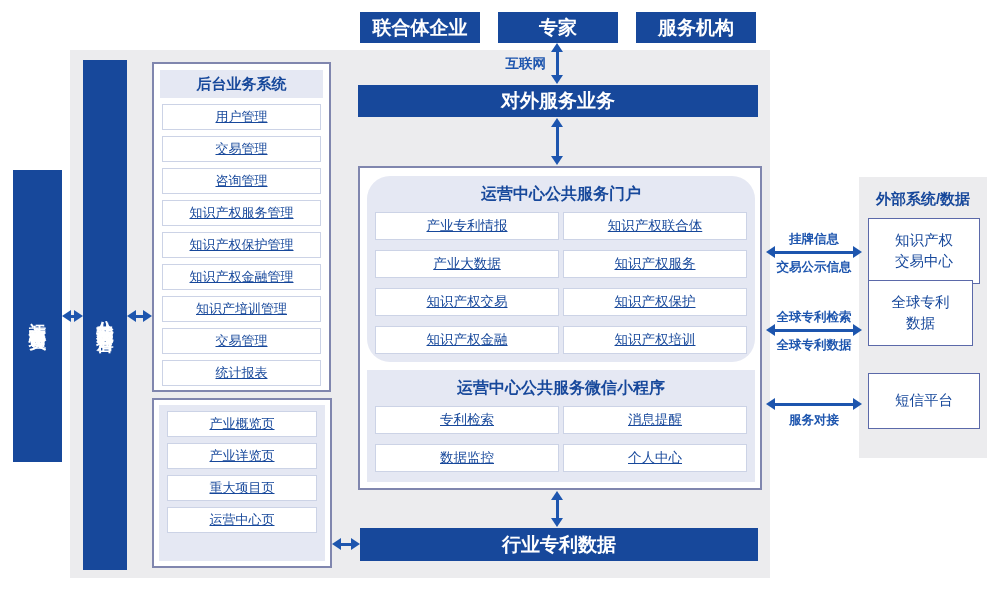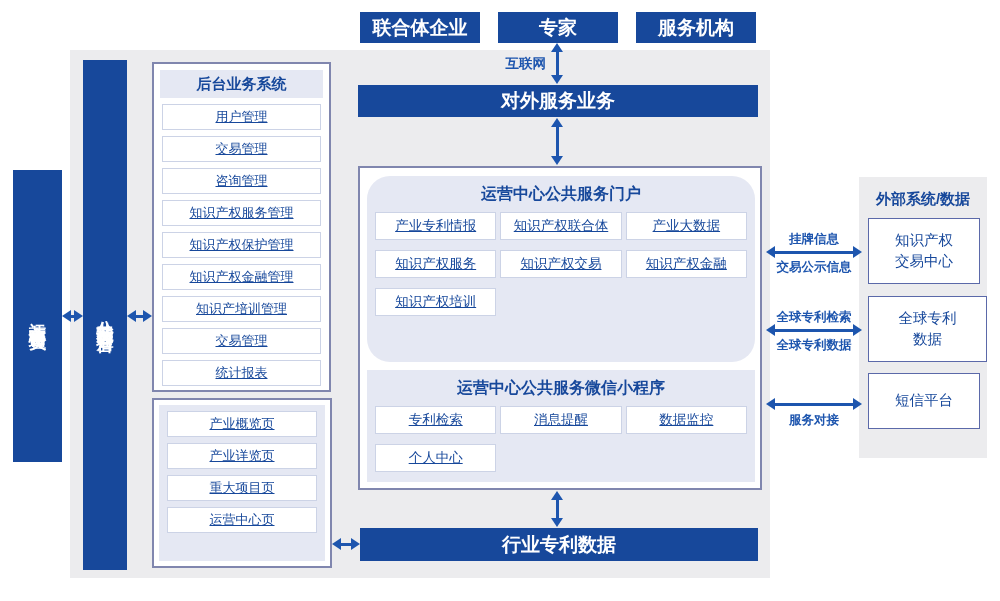"产业专利情报" .pt-grid { grid-template-columns: 1fr 1fr 1fr -> 1fr 1fr }
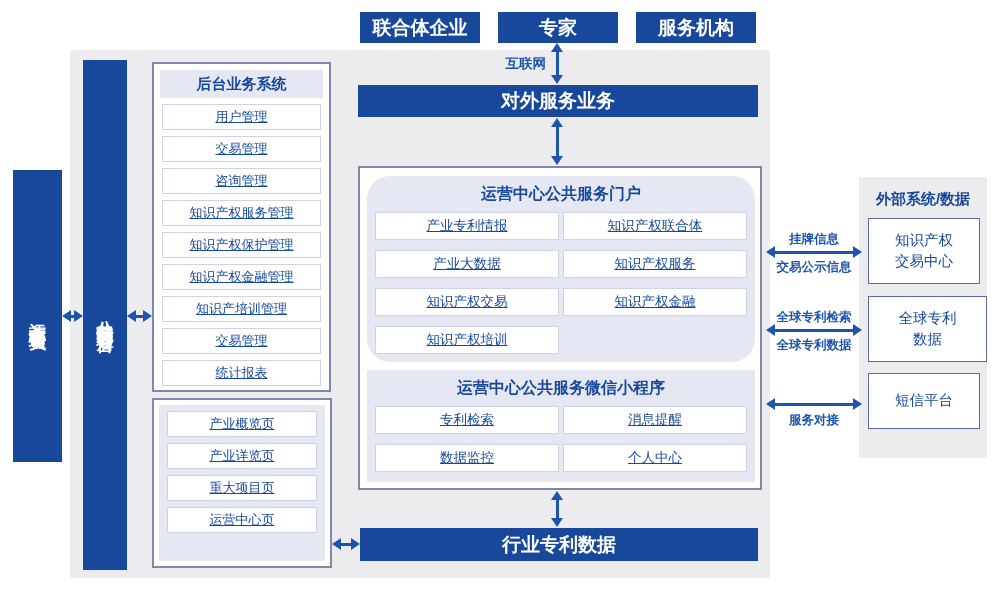"知识产权保护" div.item { html: none -> <div>知识产权保护</div> }
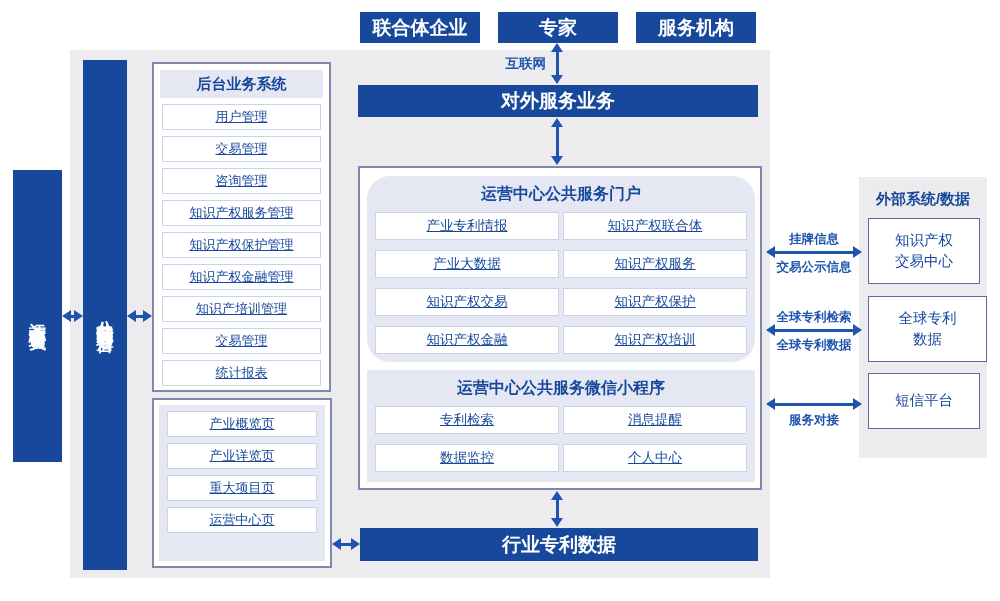"全球专利" div.abs { top: 296px -> 280px; width: 119px -> 105px }
